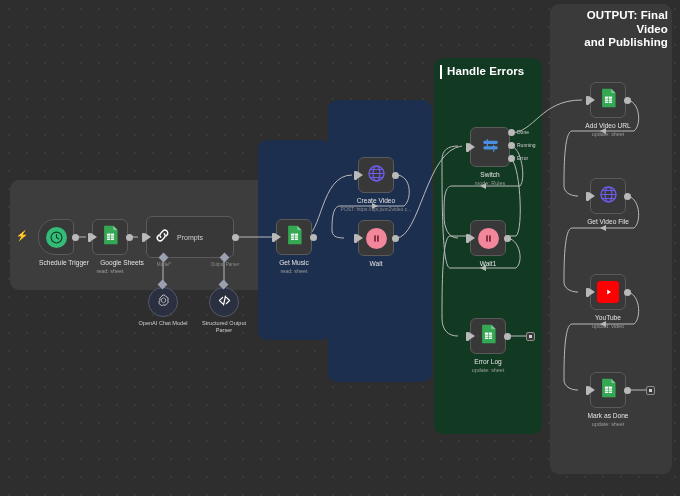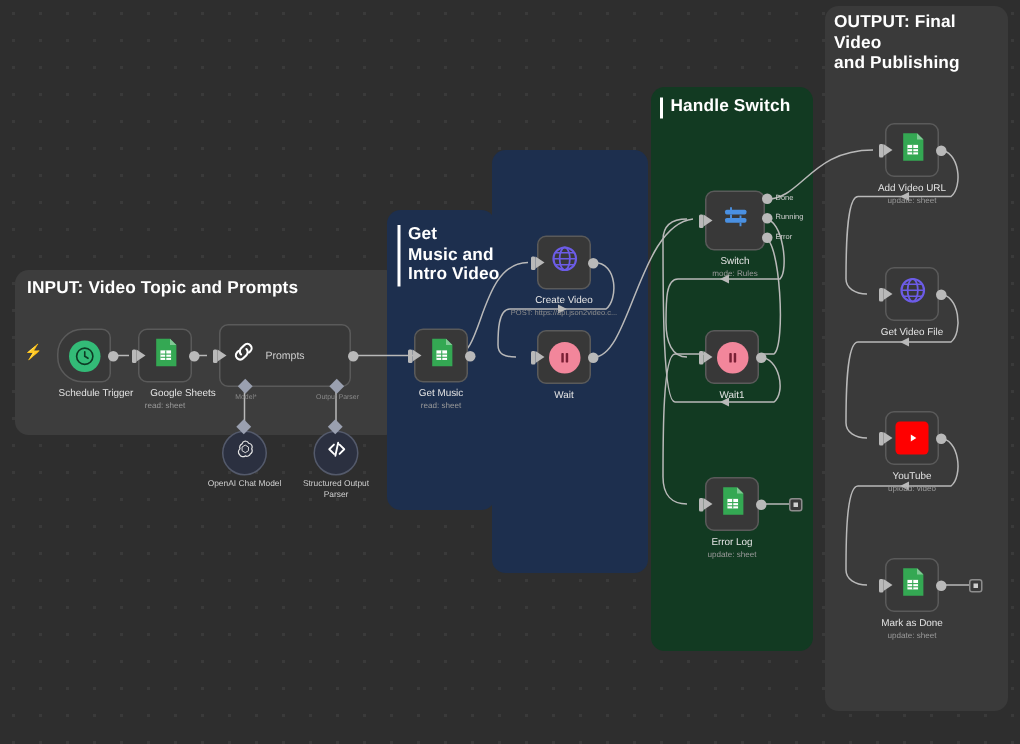"OUTPUT: Final Video" div.group-title { text-align: none -> right }
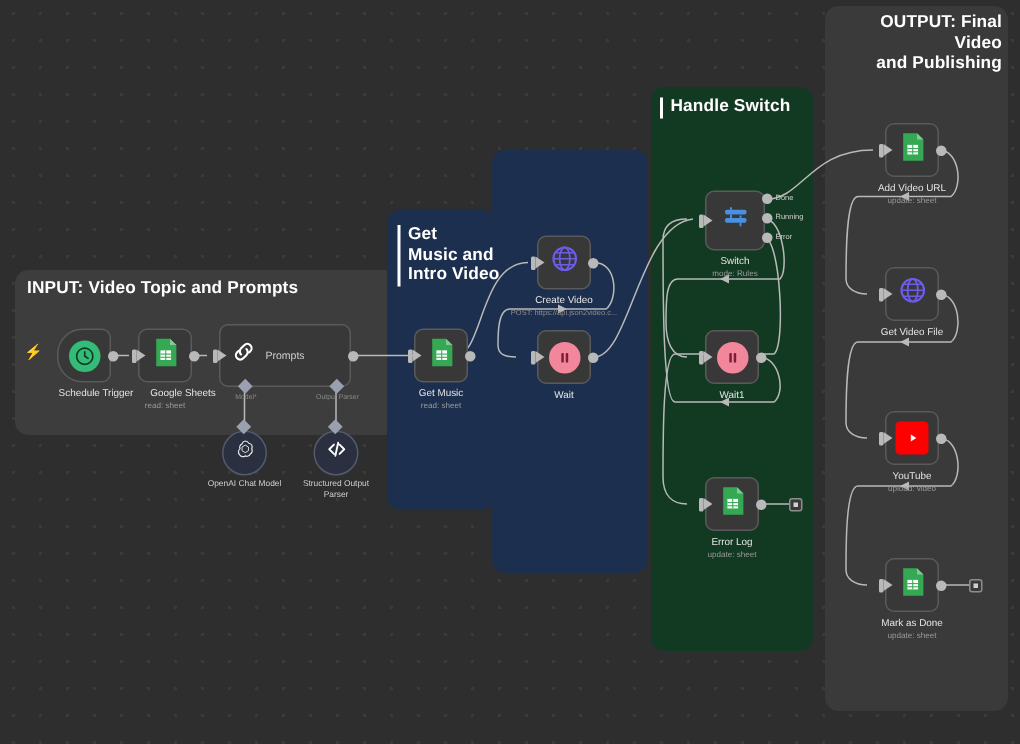"Handle Switch" div.group-title { text: Switch -> Errors }
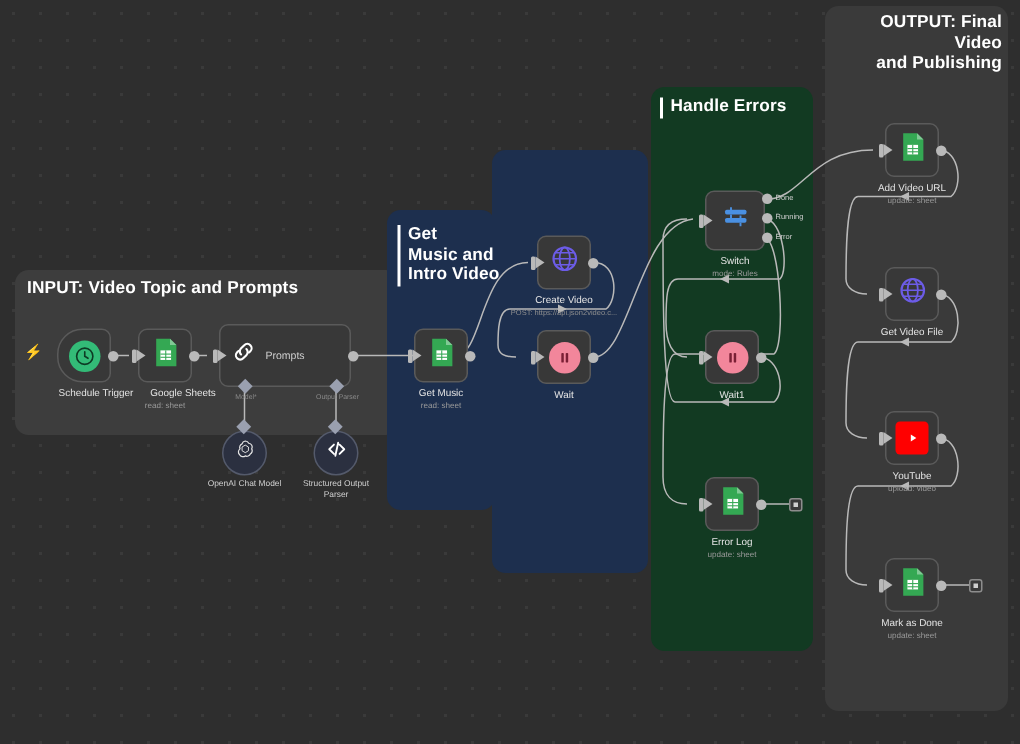"Get" div.group-title { html: <div>Get Music and Intro Video</div> -> none }
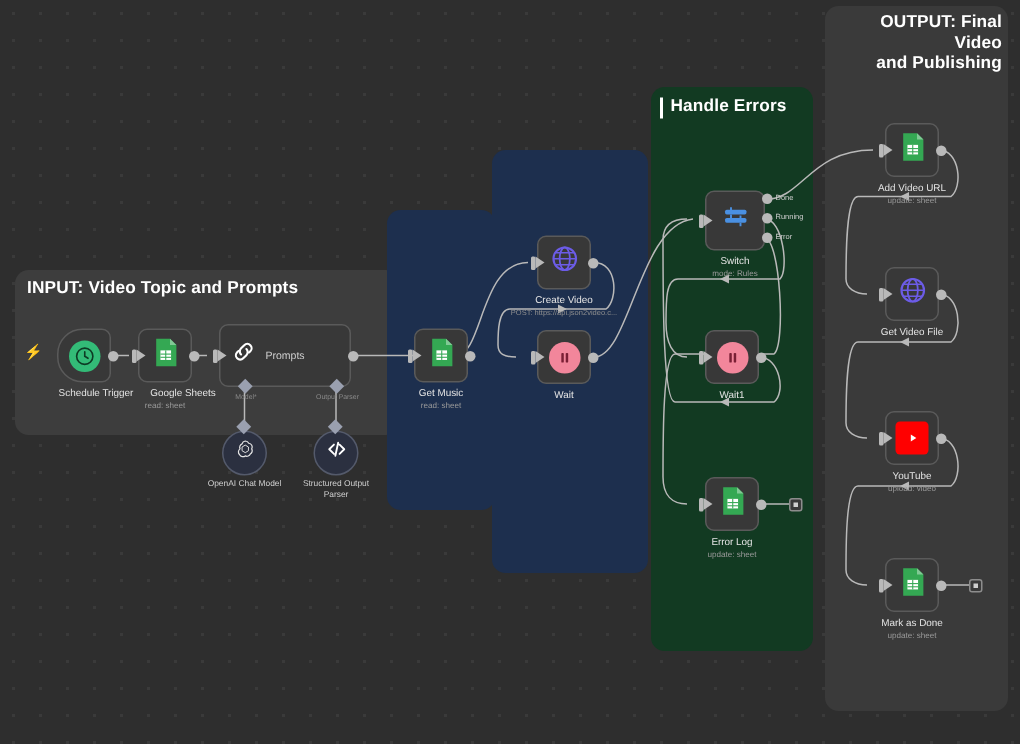"INPUT: Video Topic and Prompts" div.group-title { html: <div>INPUT: Video Topic and Prompts</div> -> none }
